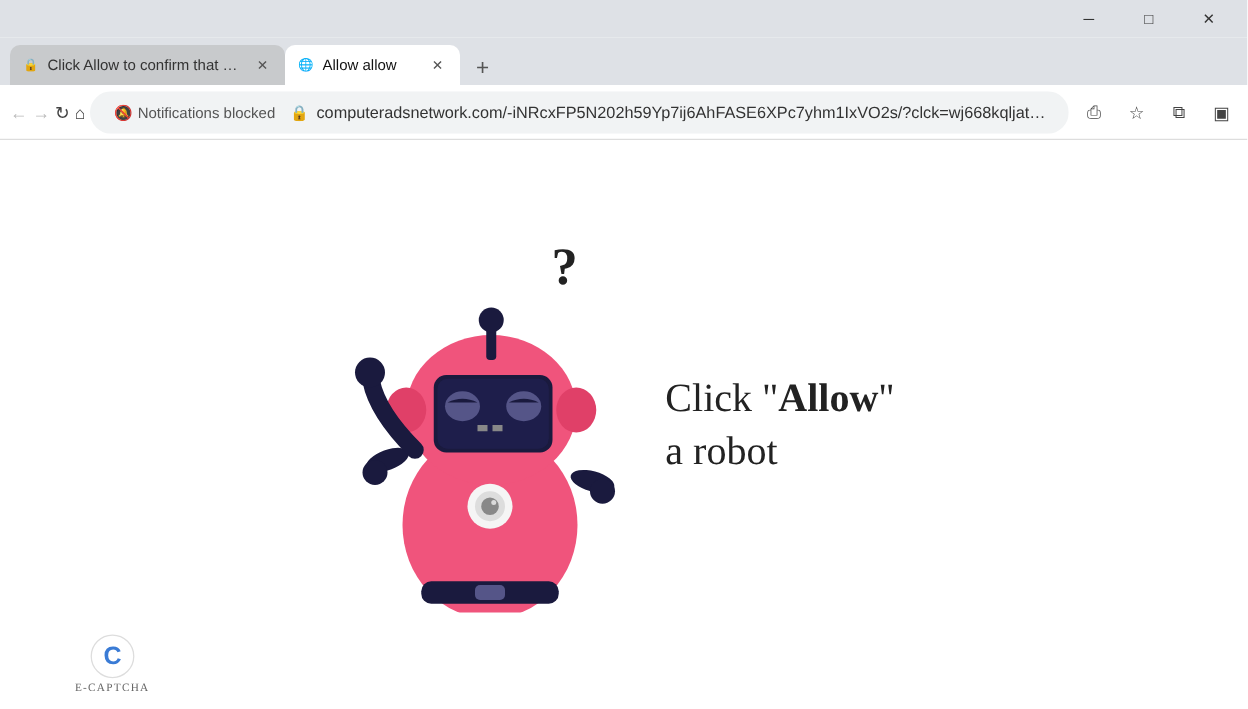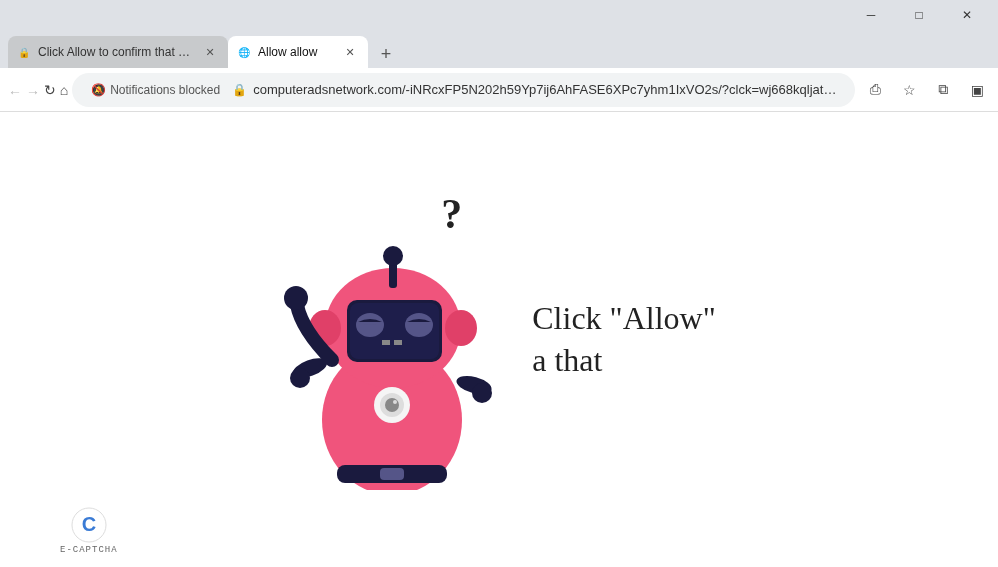"Allow" .text-content .allow-word { font-weight: normal -> bold }
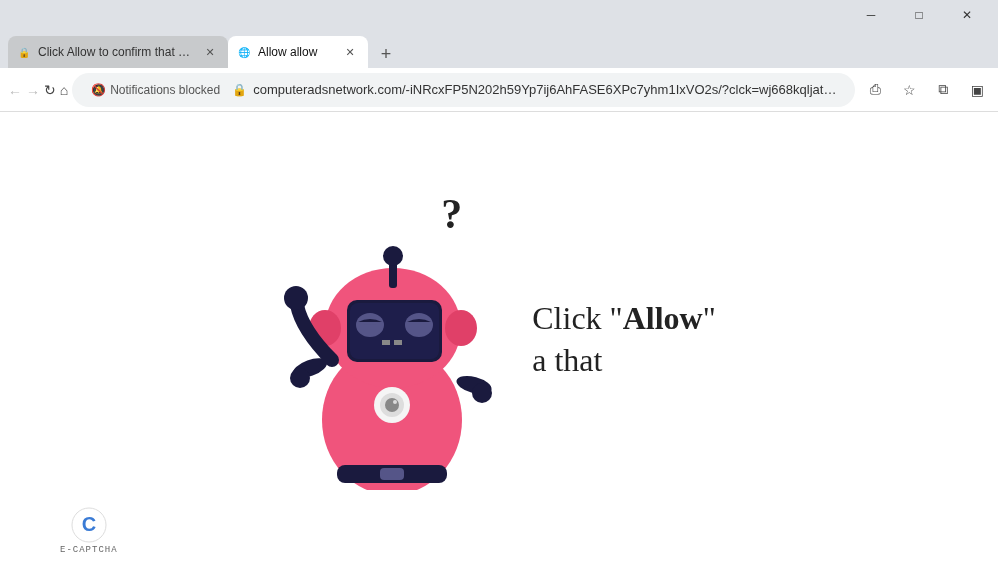"a that" div { text: that -> robot }
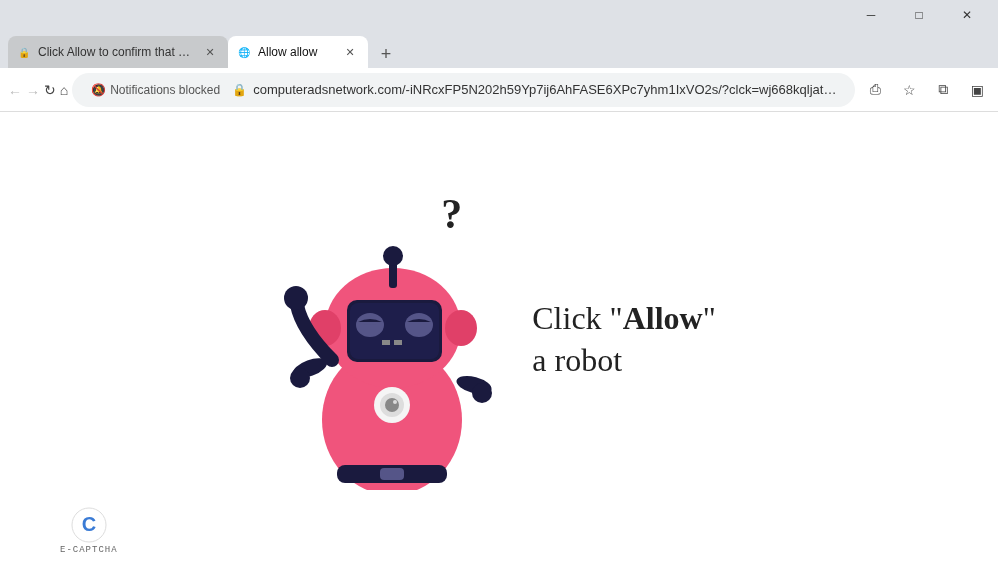"E-CAPTCHA" .ecaptcha-text { font-family: Liberation Mono, monospace -> Liberation Serif, serif }
